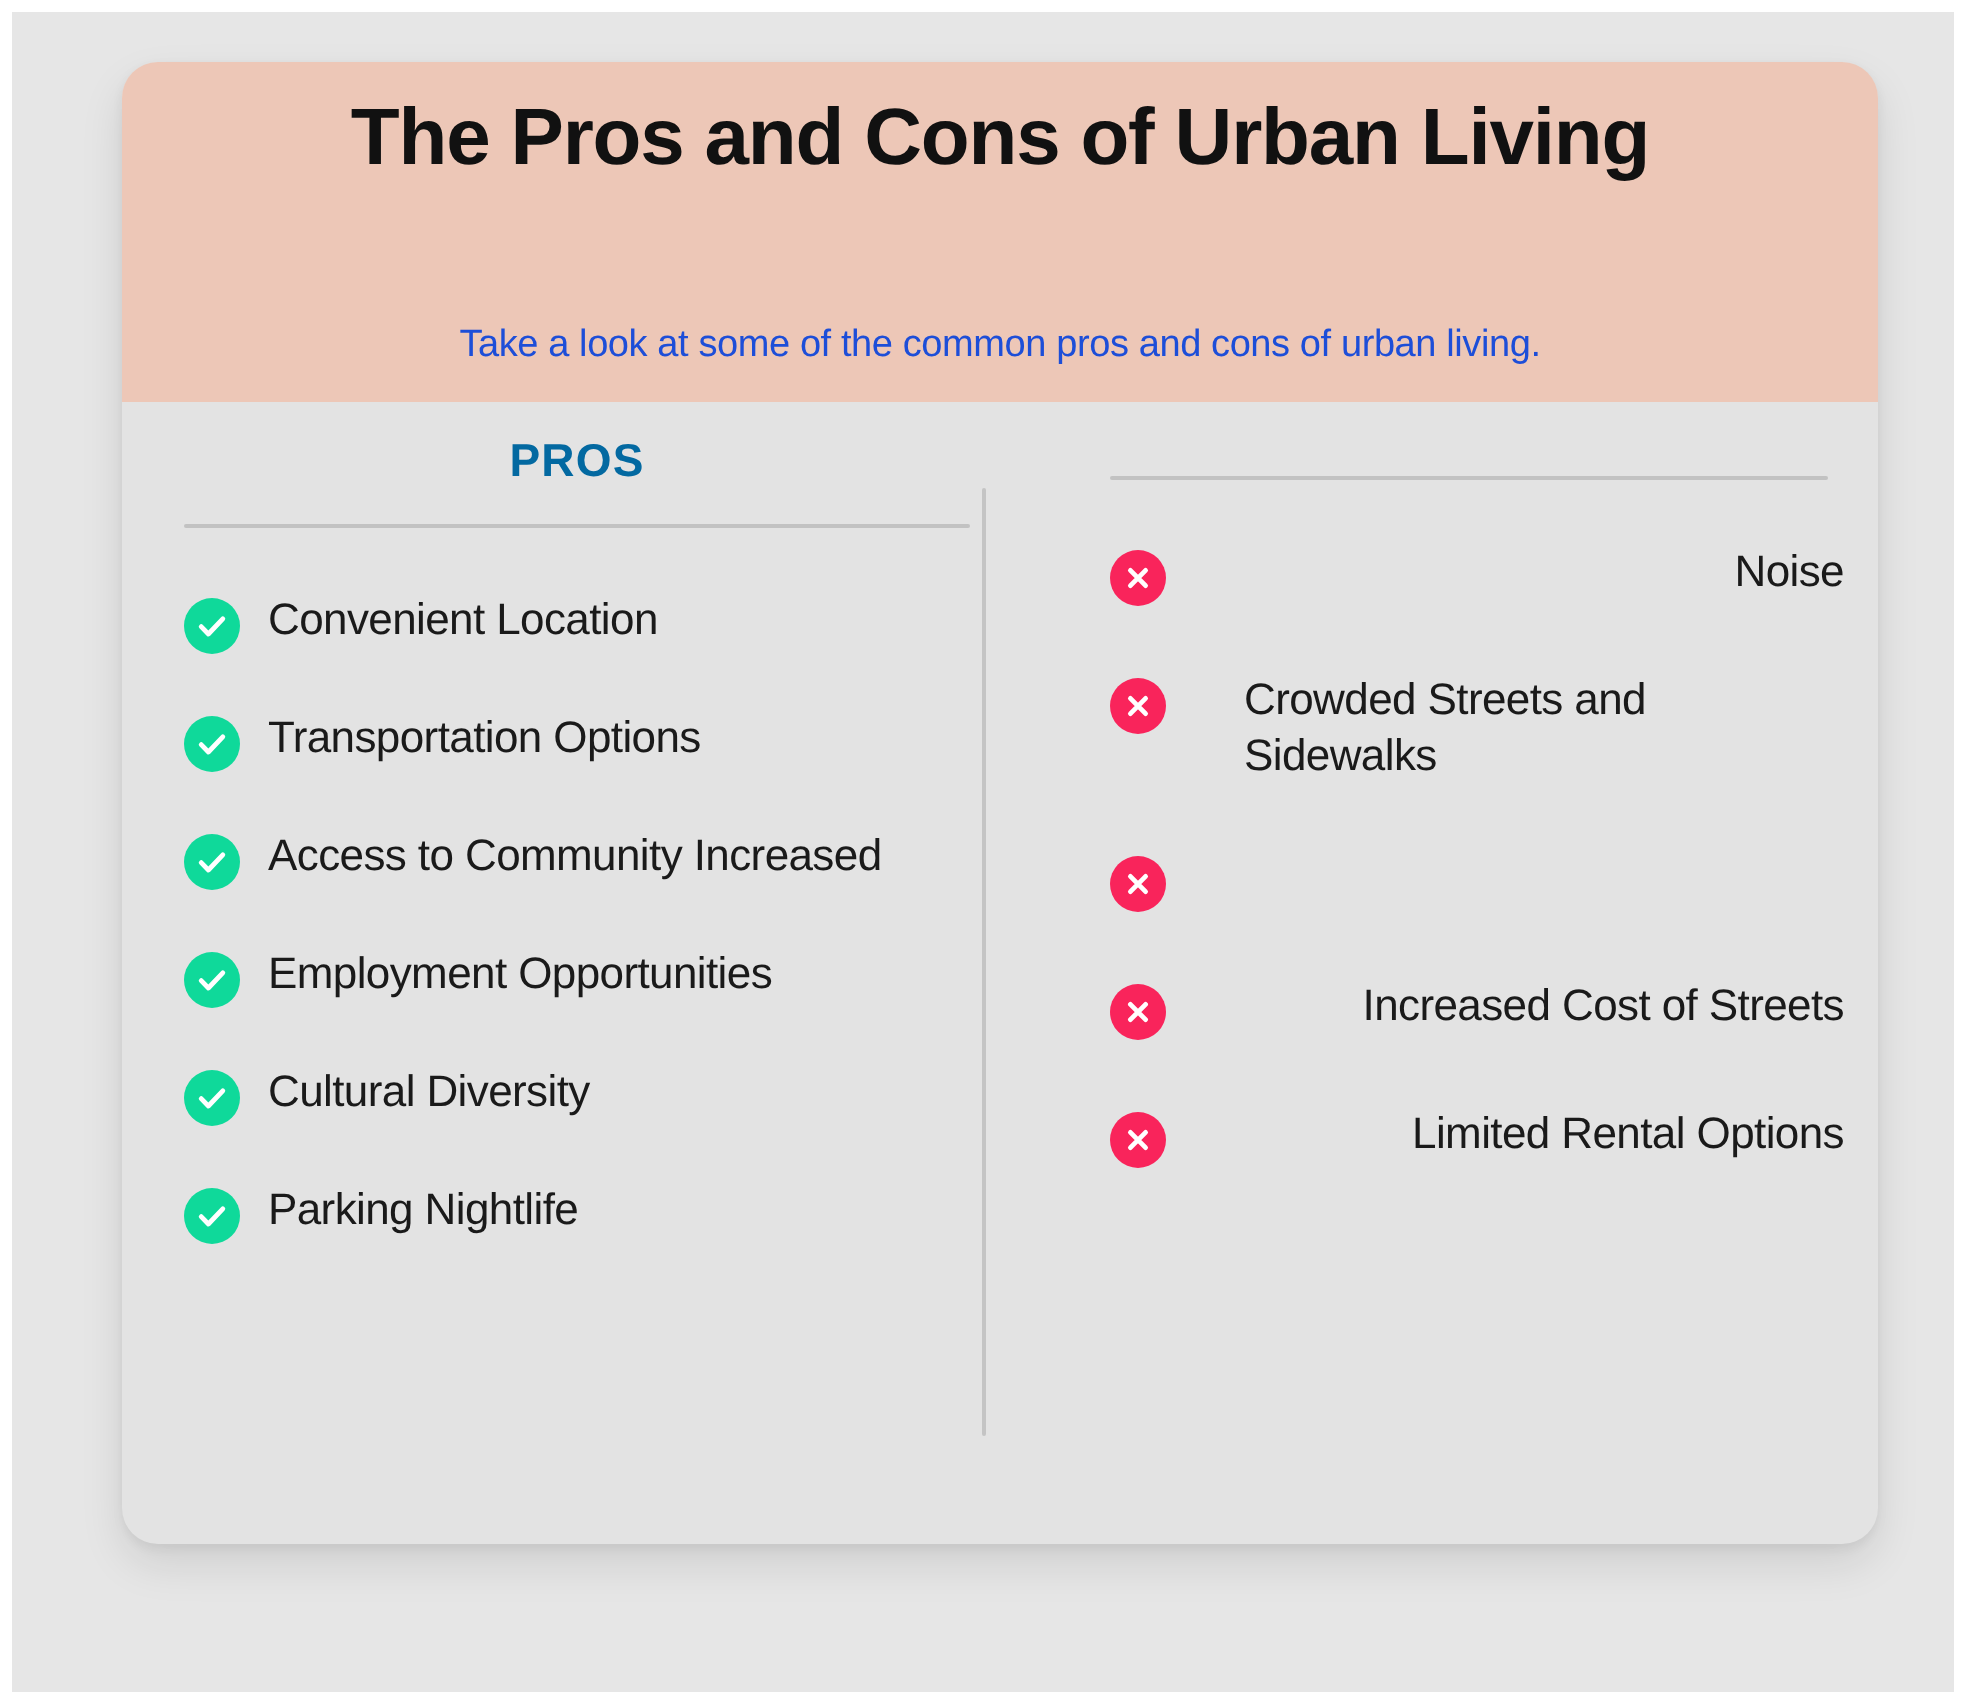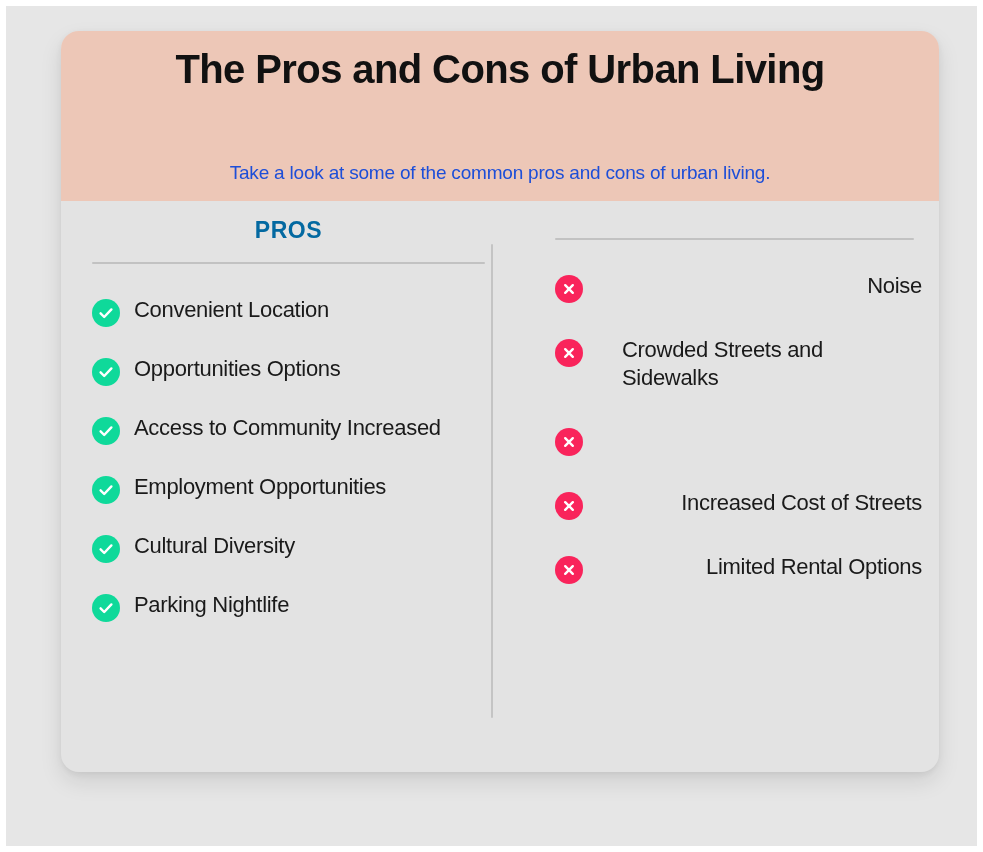"Opportunities Options" span.item-label { text: Opportunities -> Transportation }
